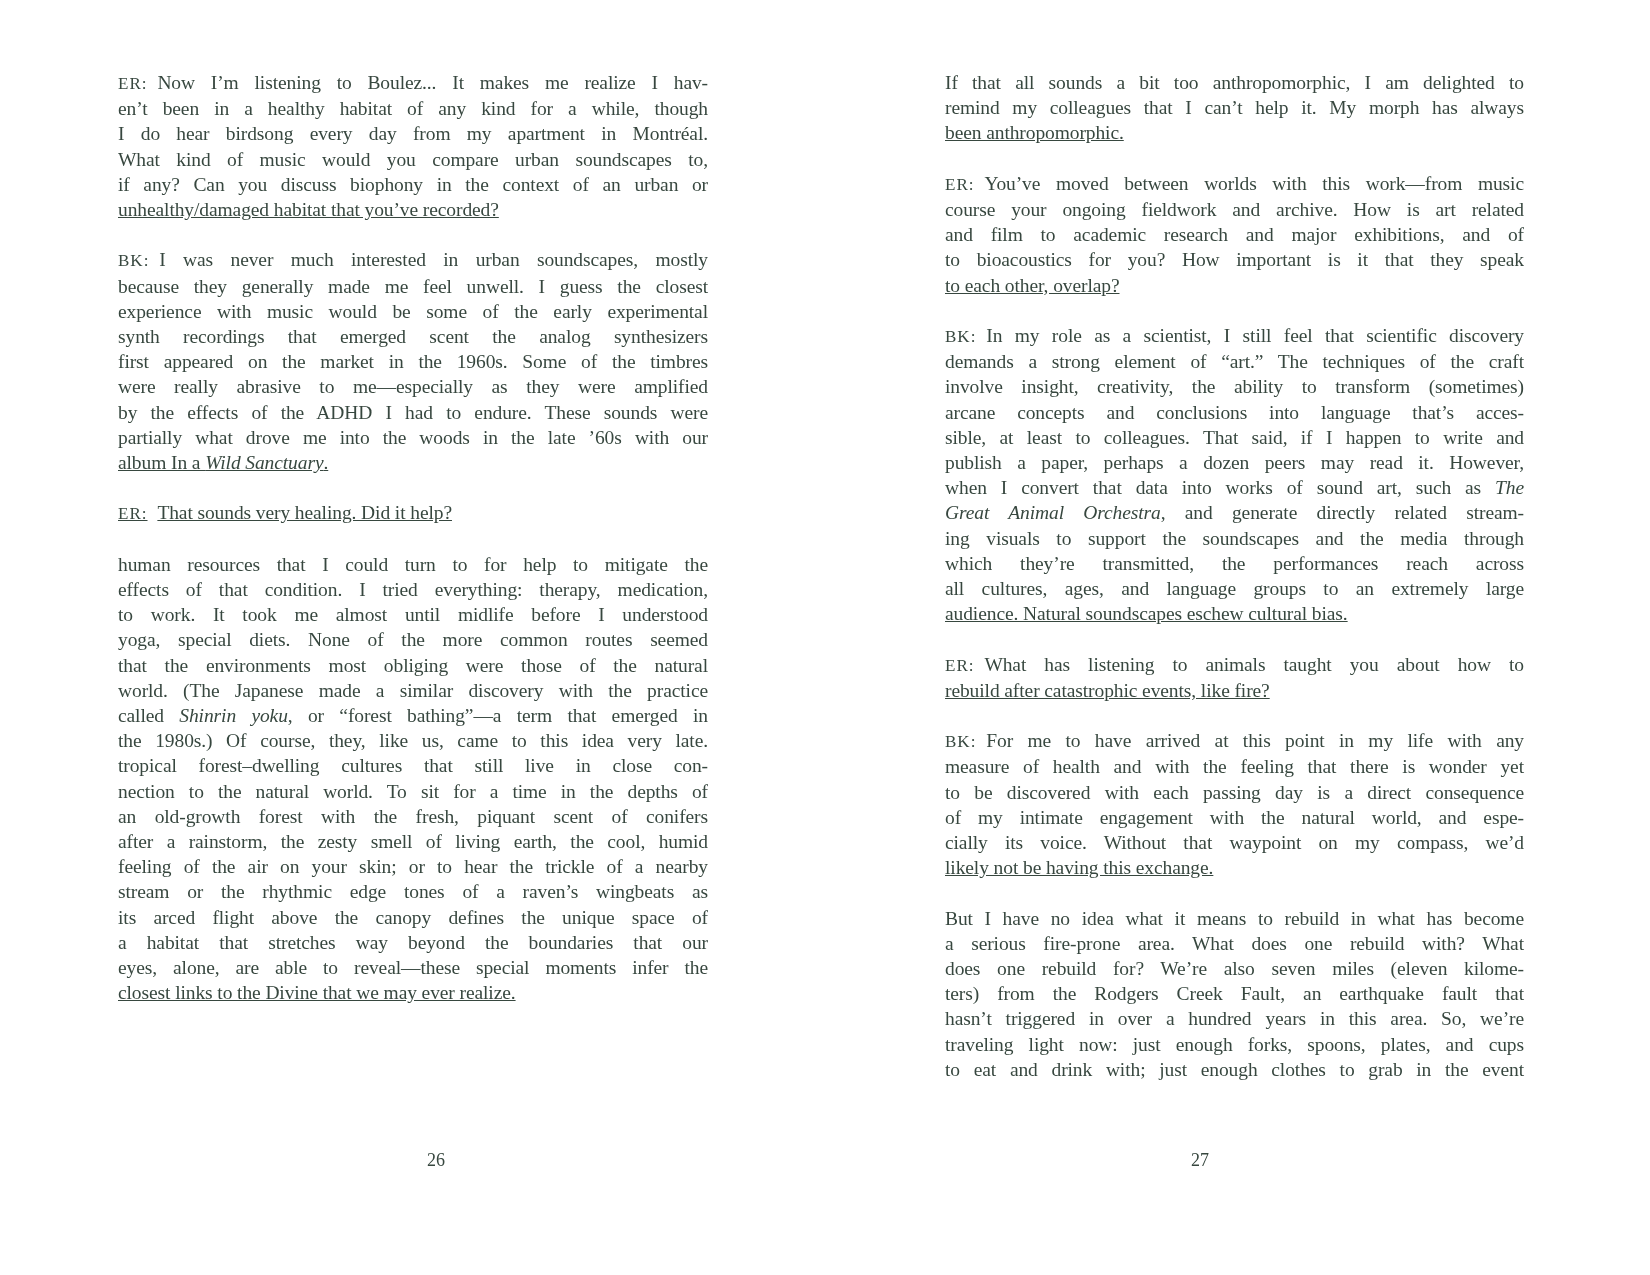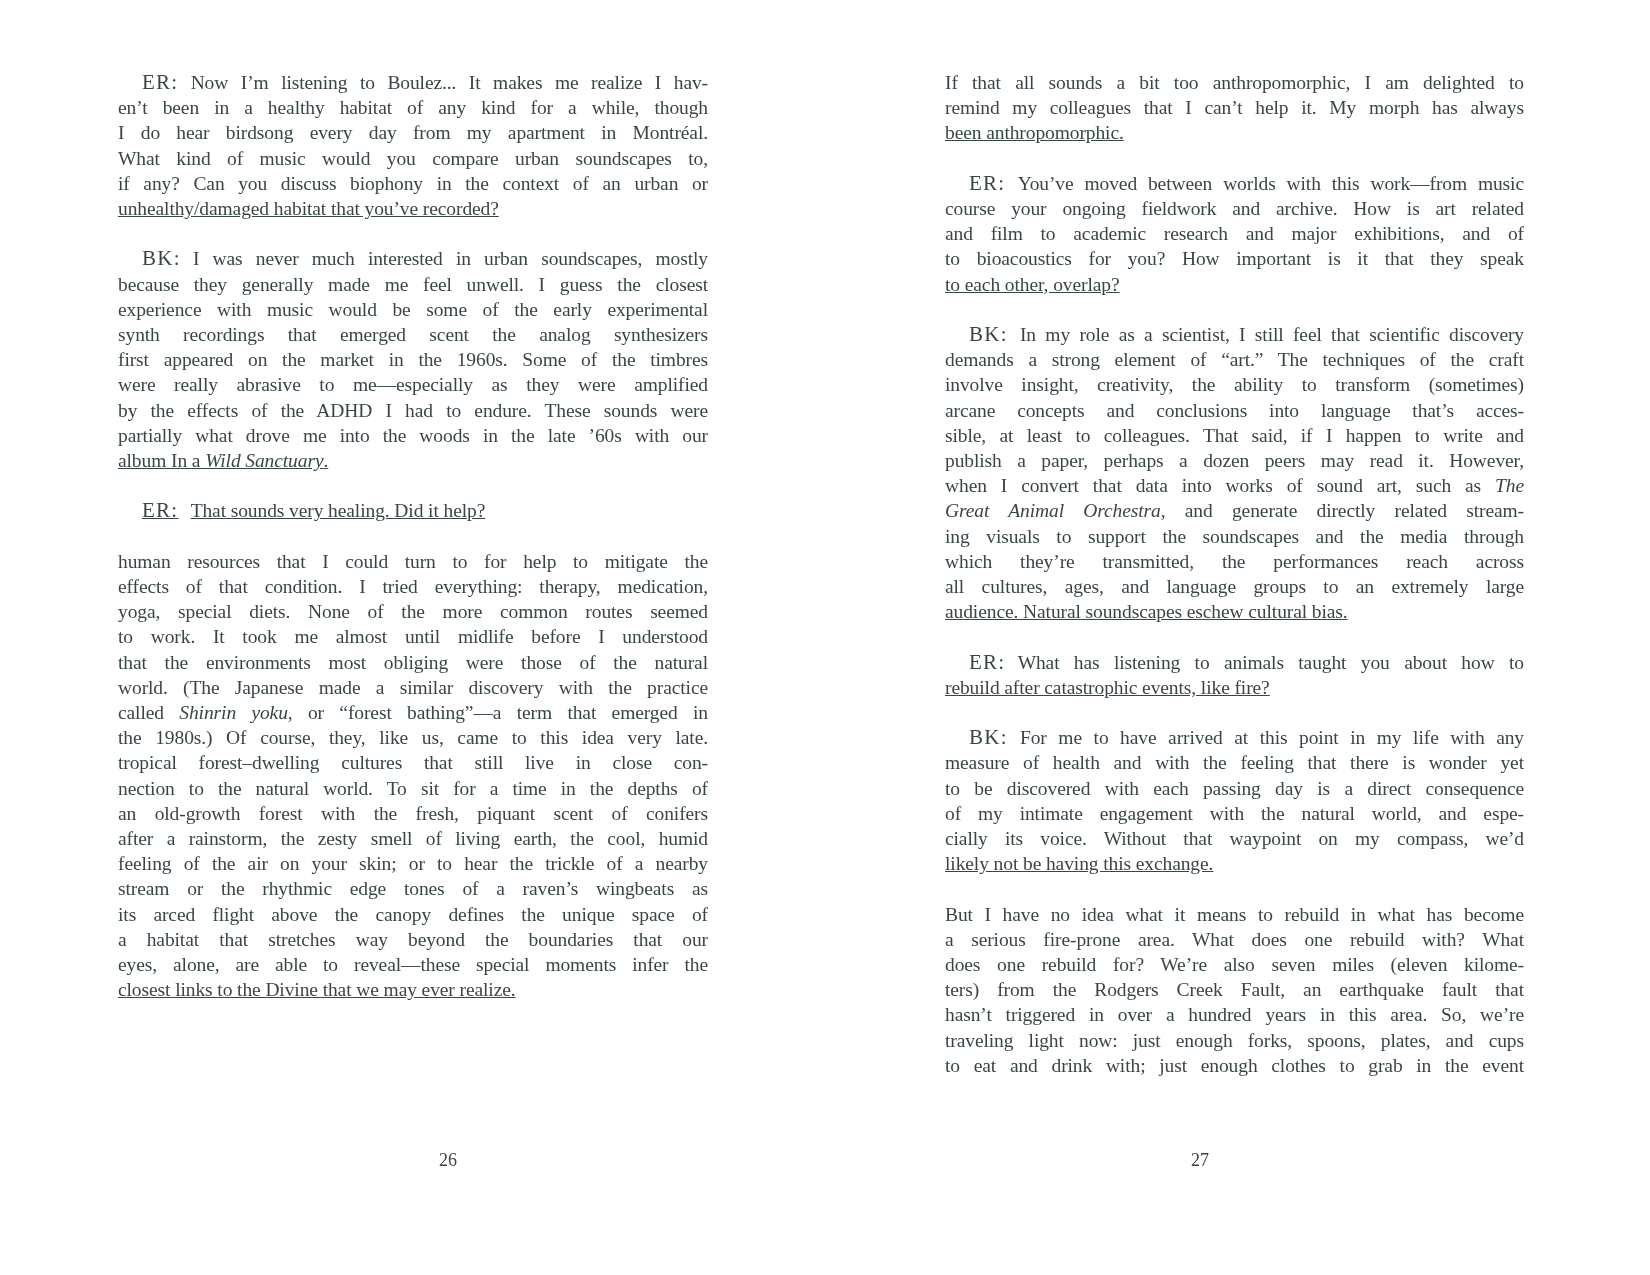"ER:" .speaker { font-size: 21px -> 17px; margin-left: 24px -> none }
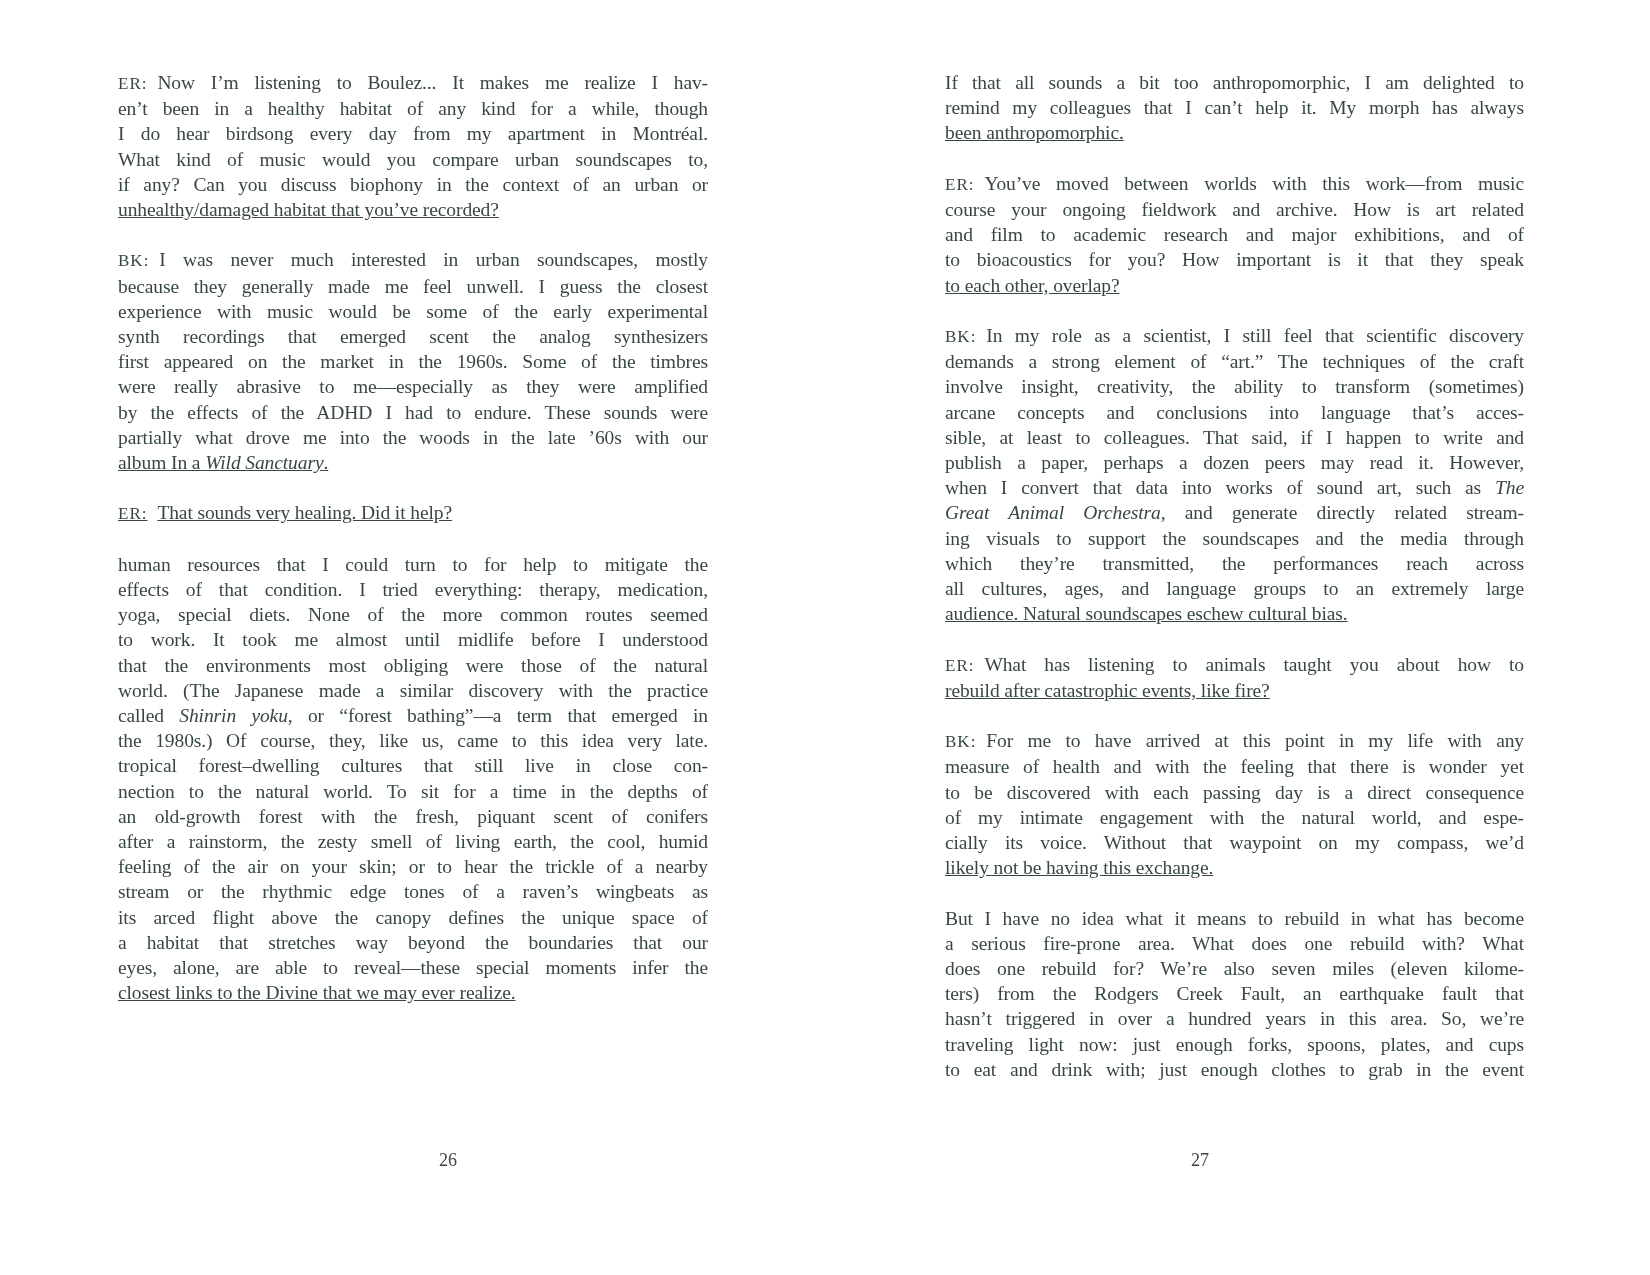"yoga, special diets. None of" div.line { order: before "to work. It took me" -> after "to work. It took me" }
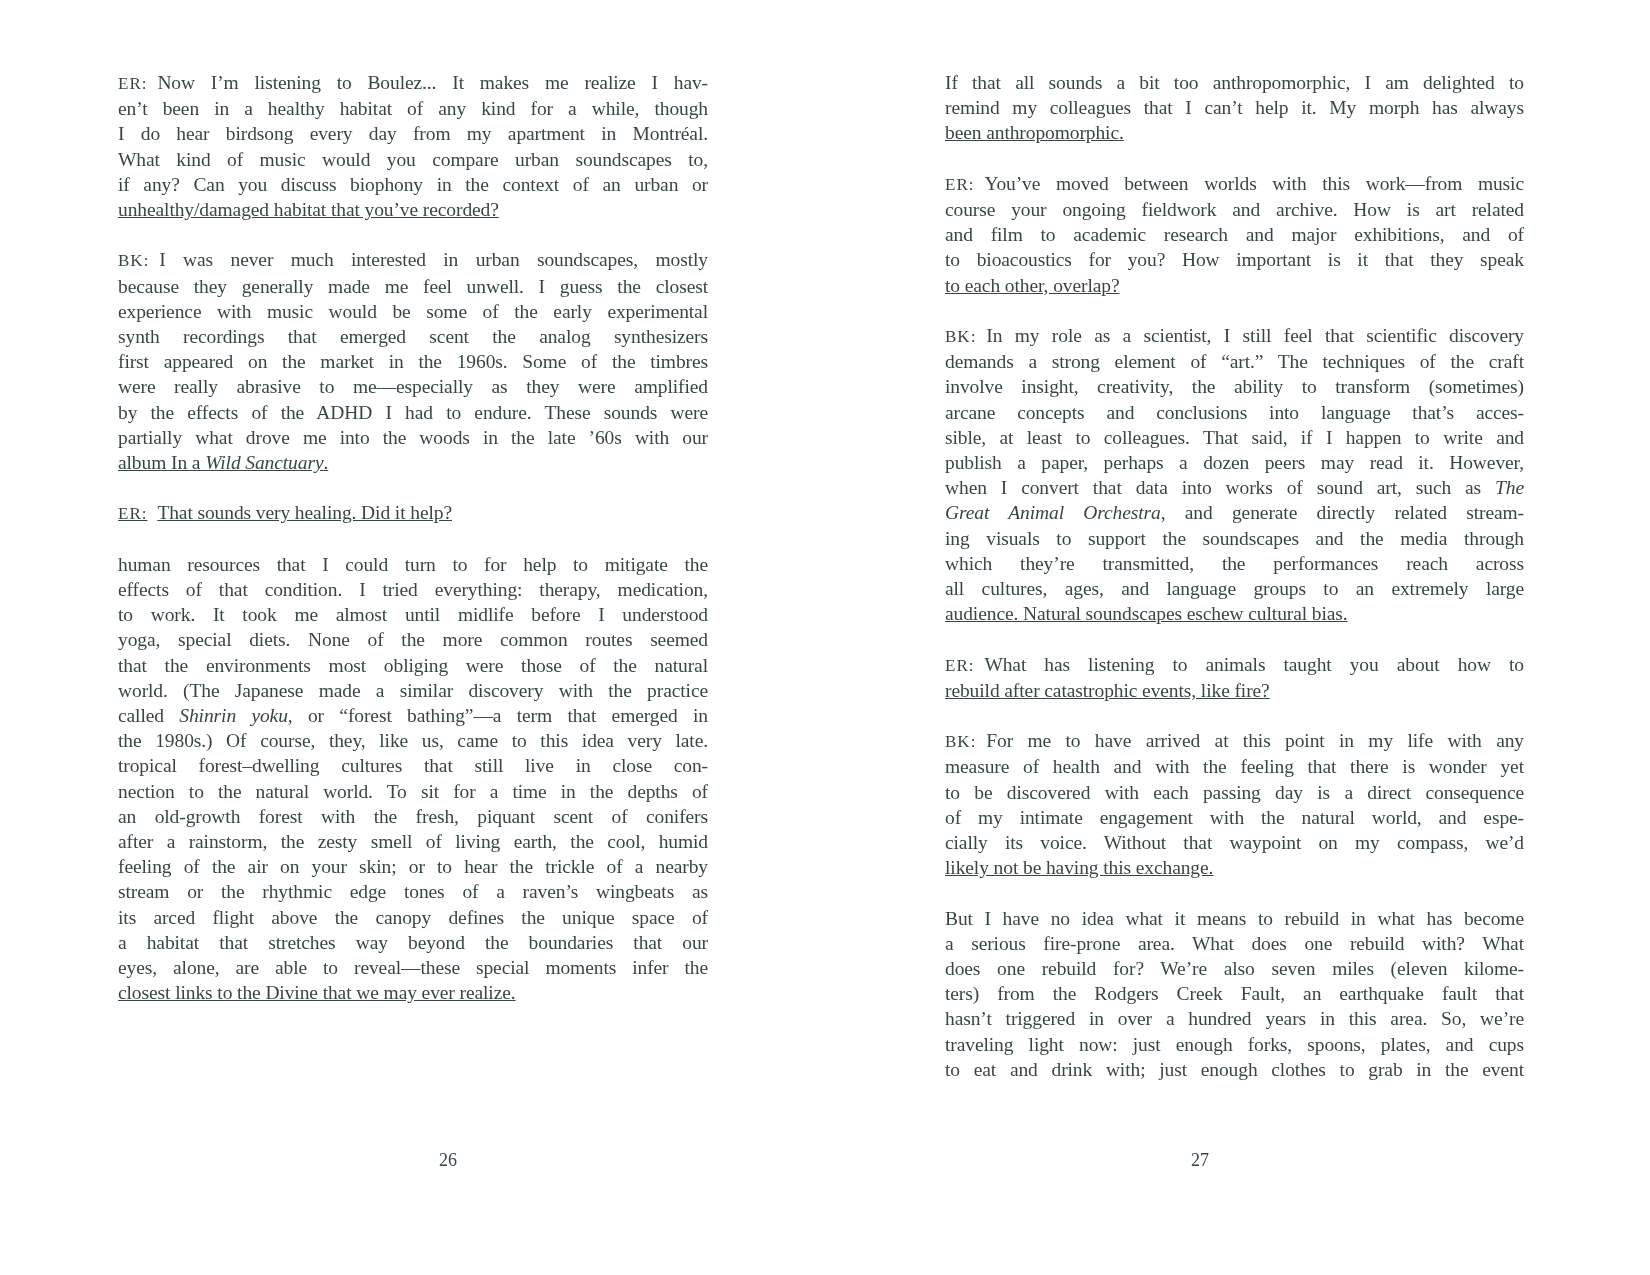"26" #pageno-left { left: 448px -> 436px }
